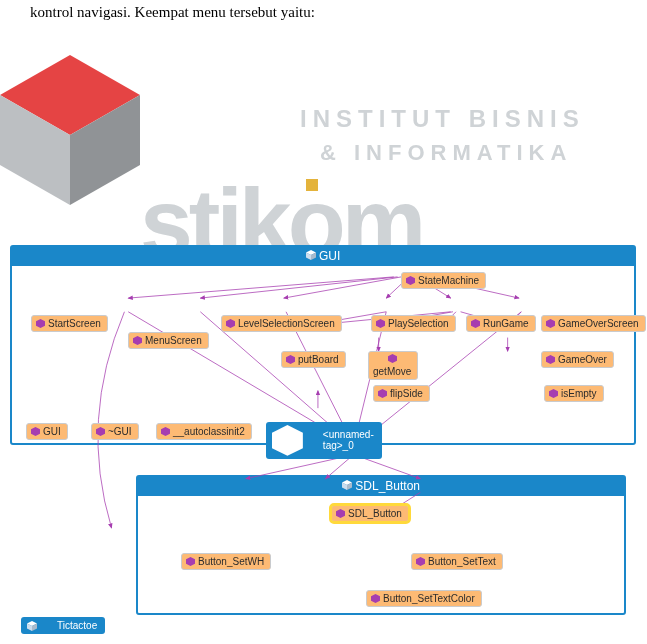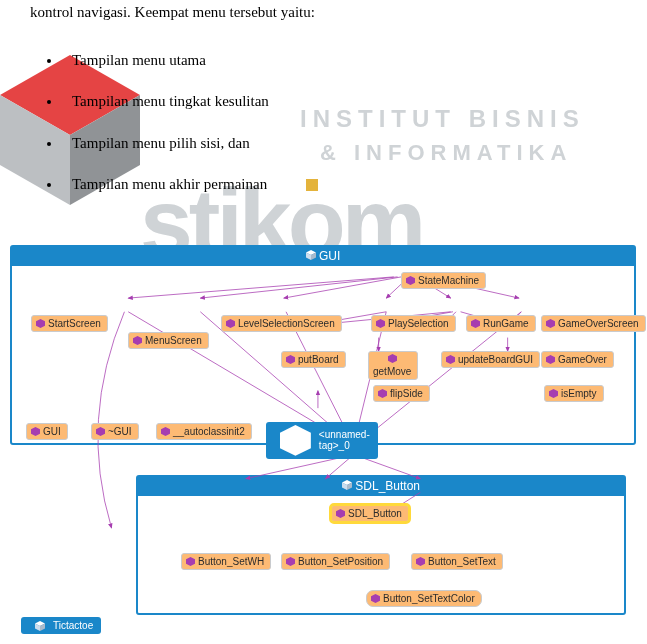"Tampilan menu utama" ul.bullets { html: <ul> <li><span>Tampilan menu utama</span></li> <li><span>Tampilan menu tingkat kesulitan</span></li> <li><span>Tampilan menu pilih sisi, dan</span></li> <li><span>Tampilan menu akhir permainan</span></li> </ul> -> none }
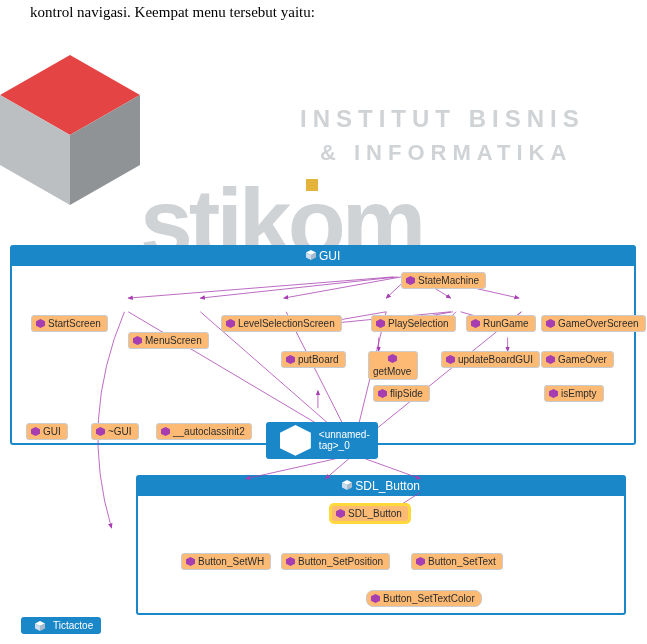"updateBoardGUI" div.node { html: <div> <svg> <polygon></polygon> </svg> <span>updateBoardGUI</span> </div> -> none }
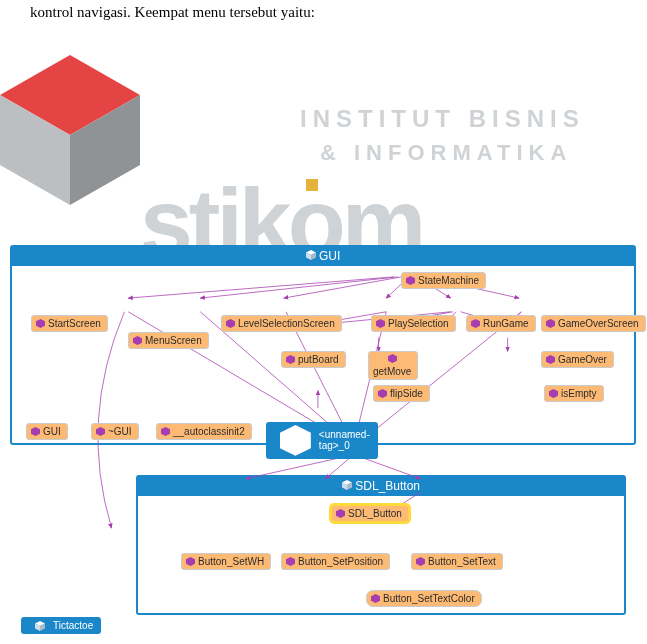"<unnamed-tag>_0" .badge { gap: 8px -> 20px; padding: 3px 8px 3px 14px -> 3px 8px 3px 6px }
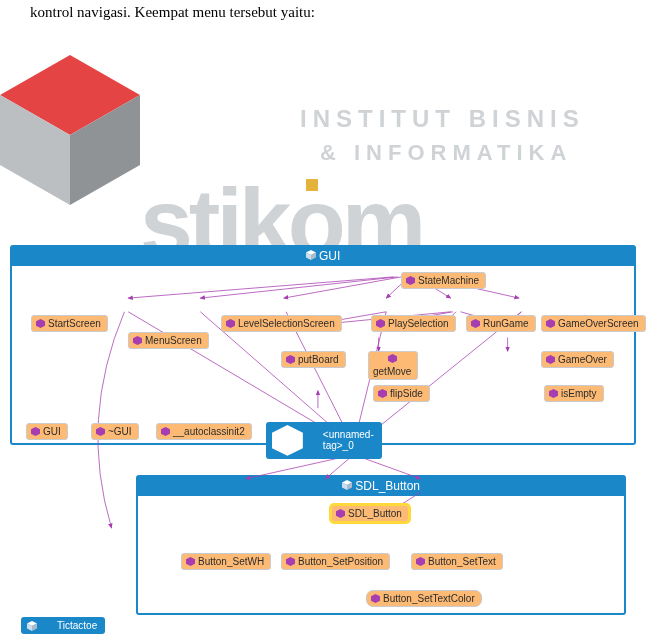"Button_SetPosition" div.node { html: <div> <svg> <polygon></polygon> </svg> <span>Button_SetPosition</span> </div> -> none }
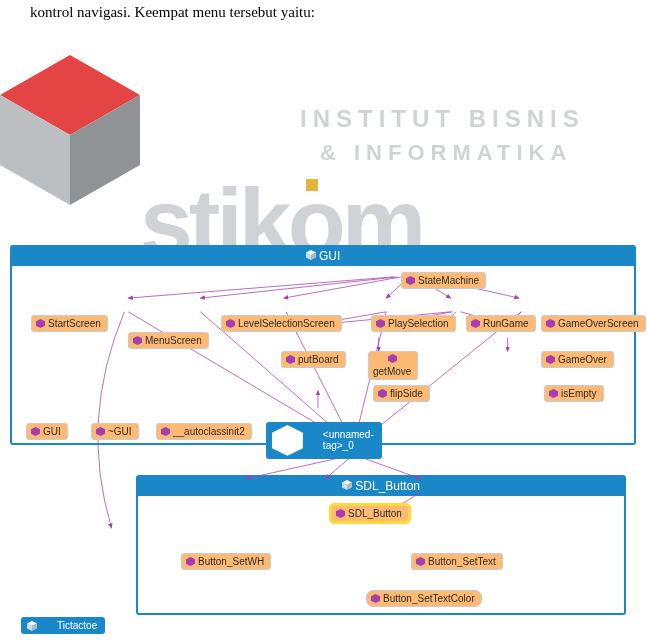"Button_SetTextColor" div.node { border-radius: 7px -> none }
